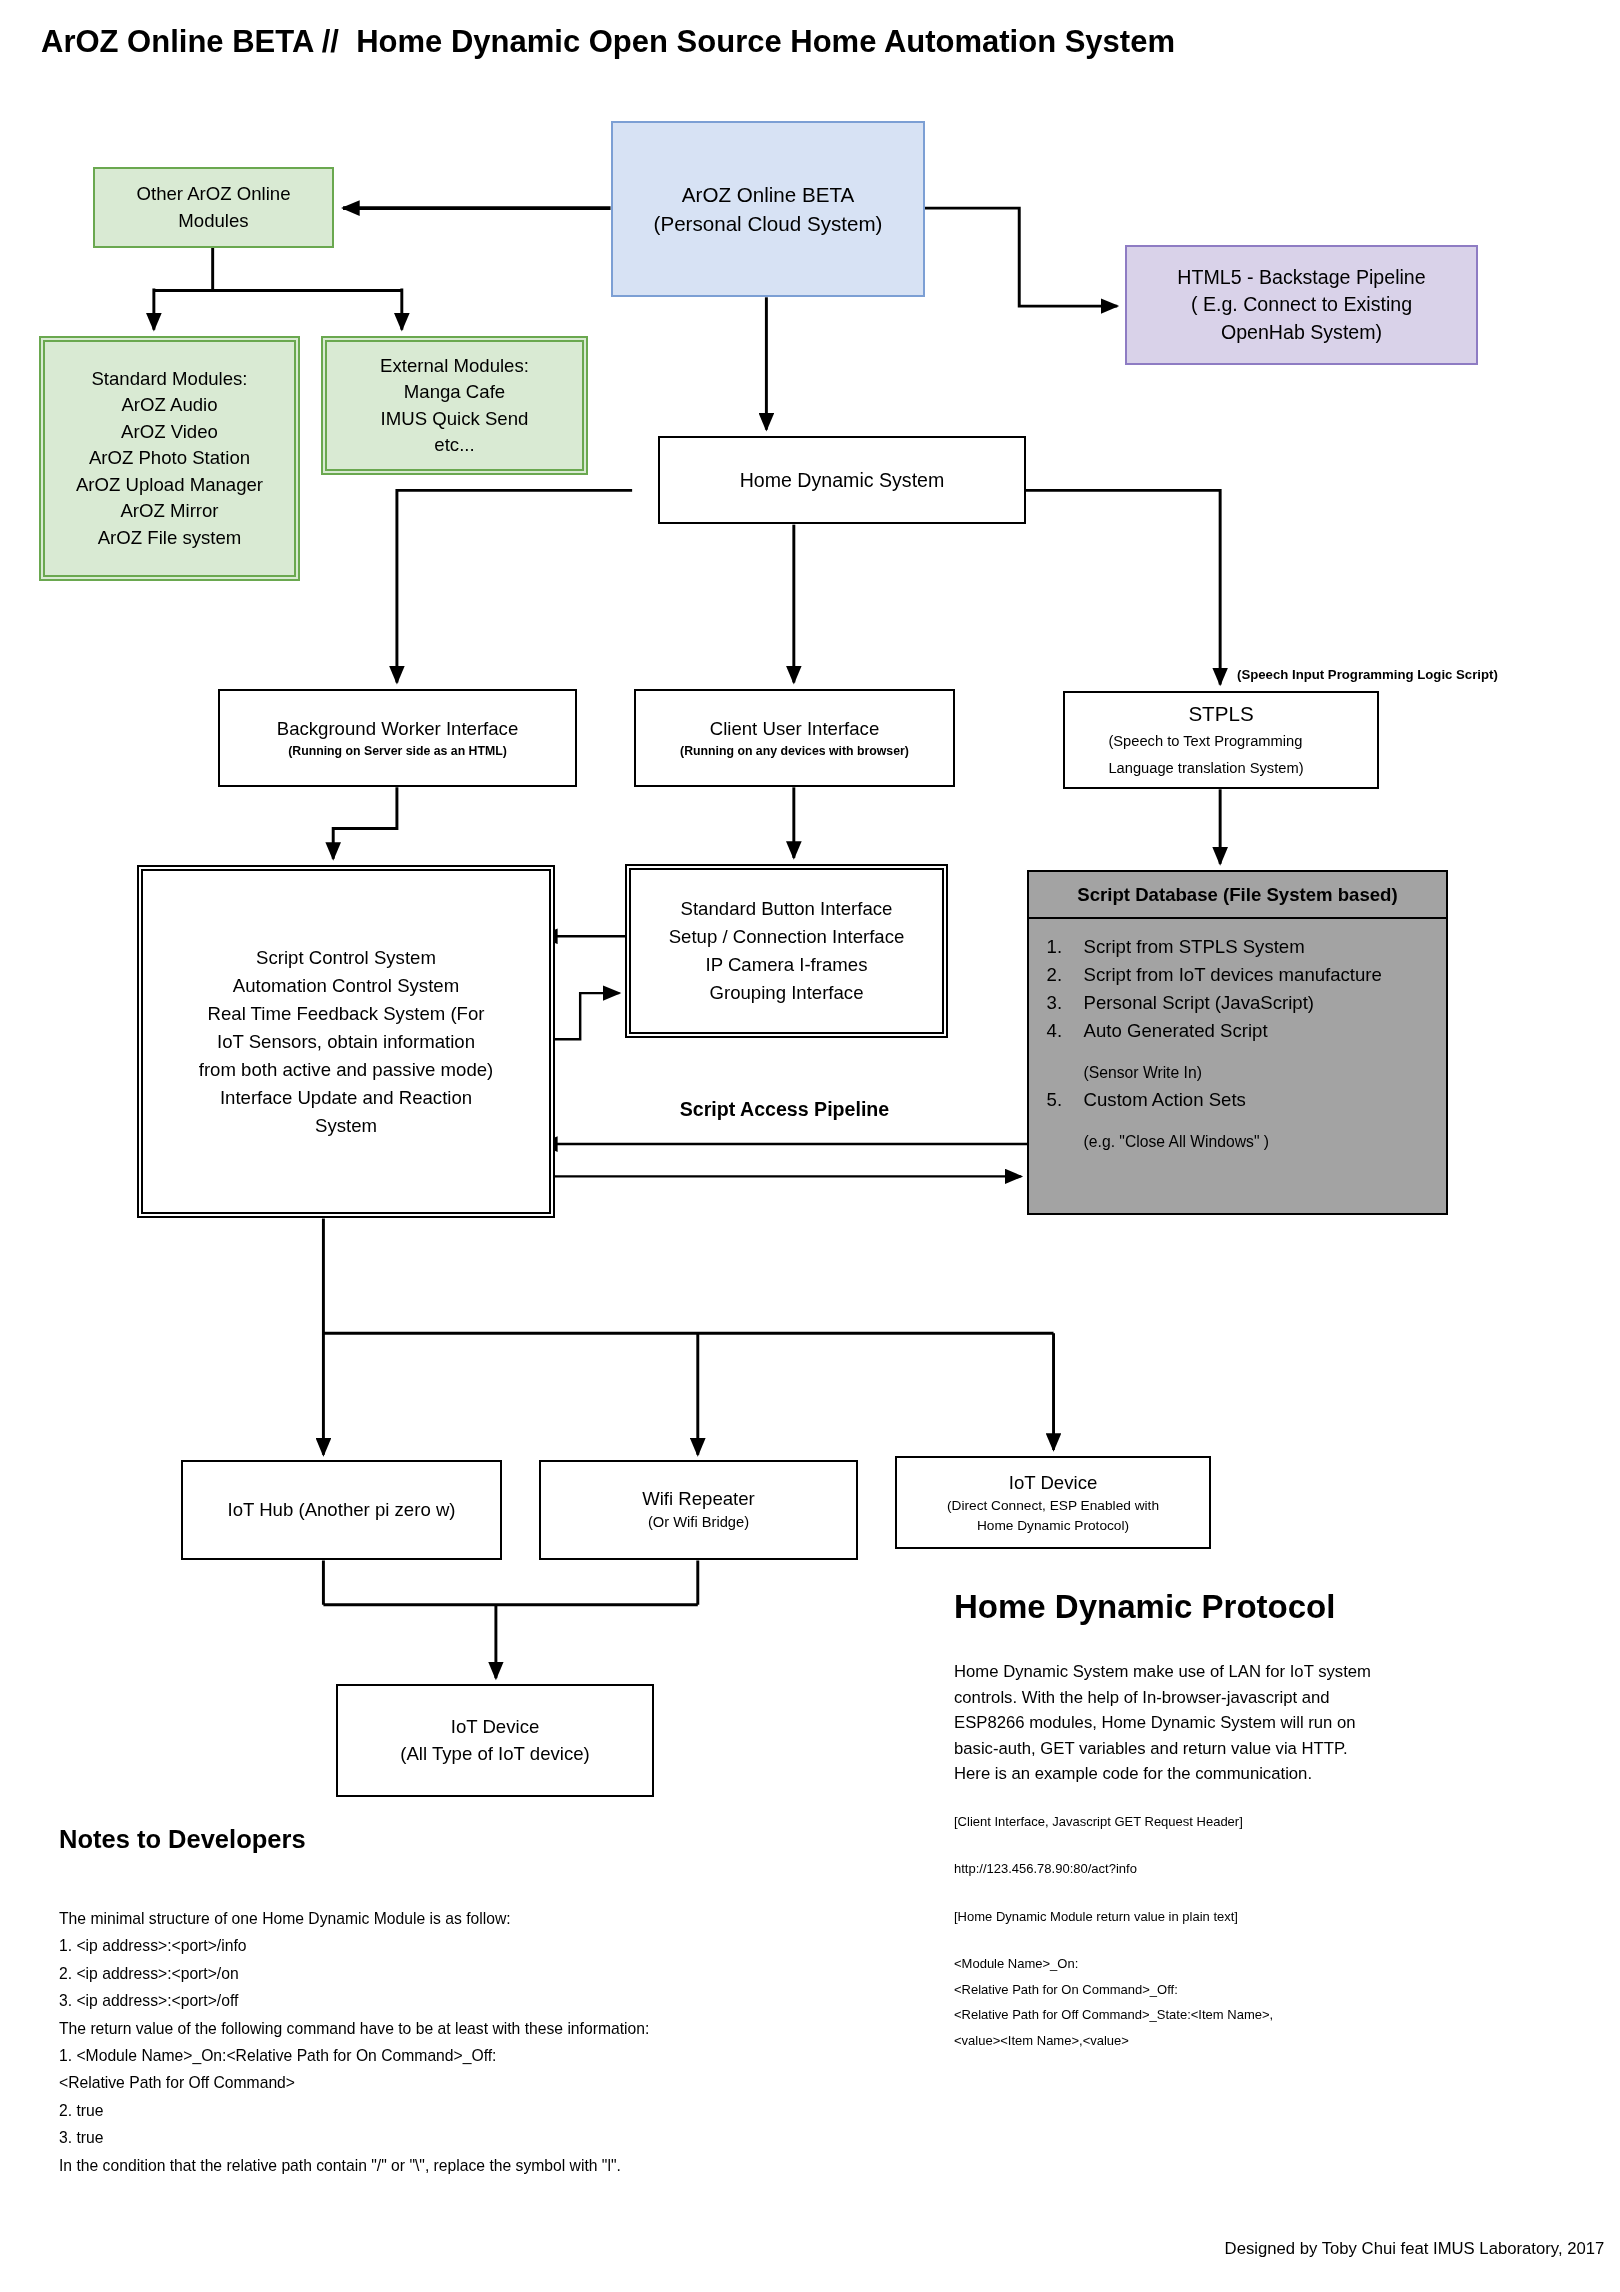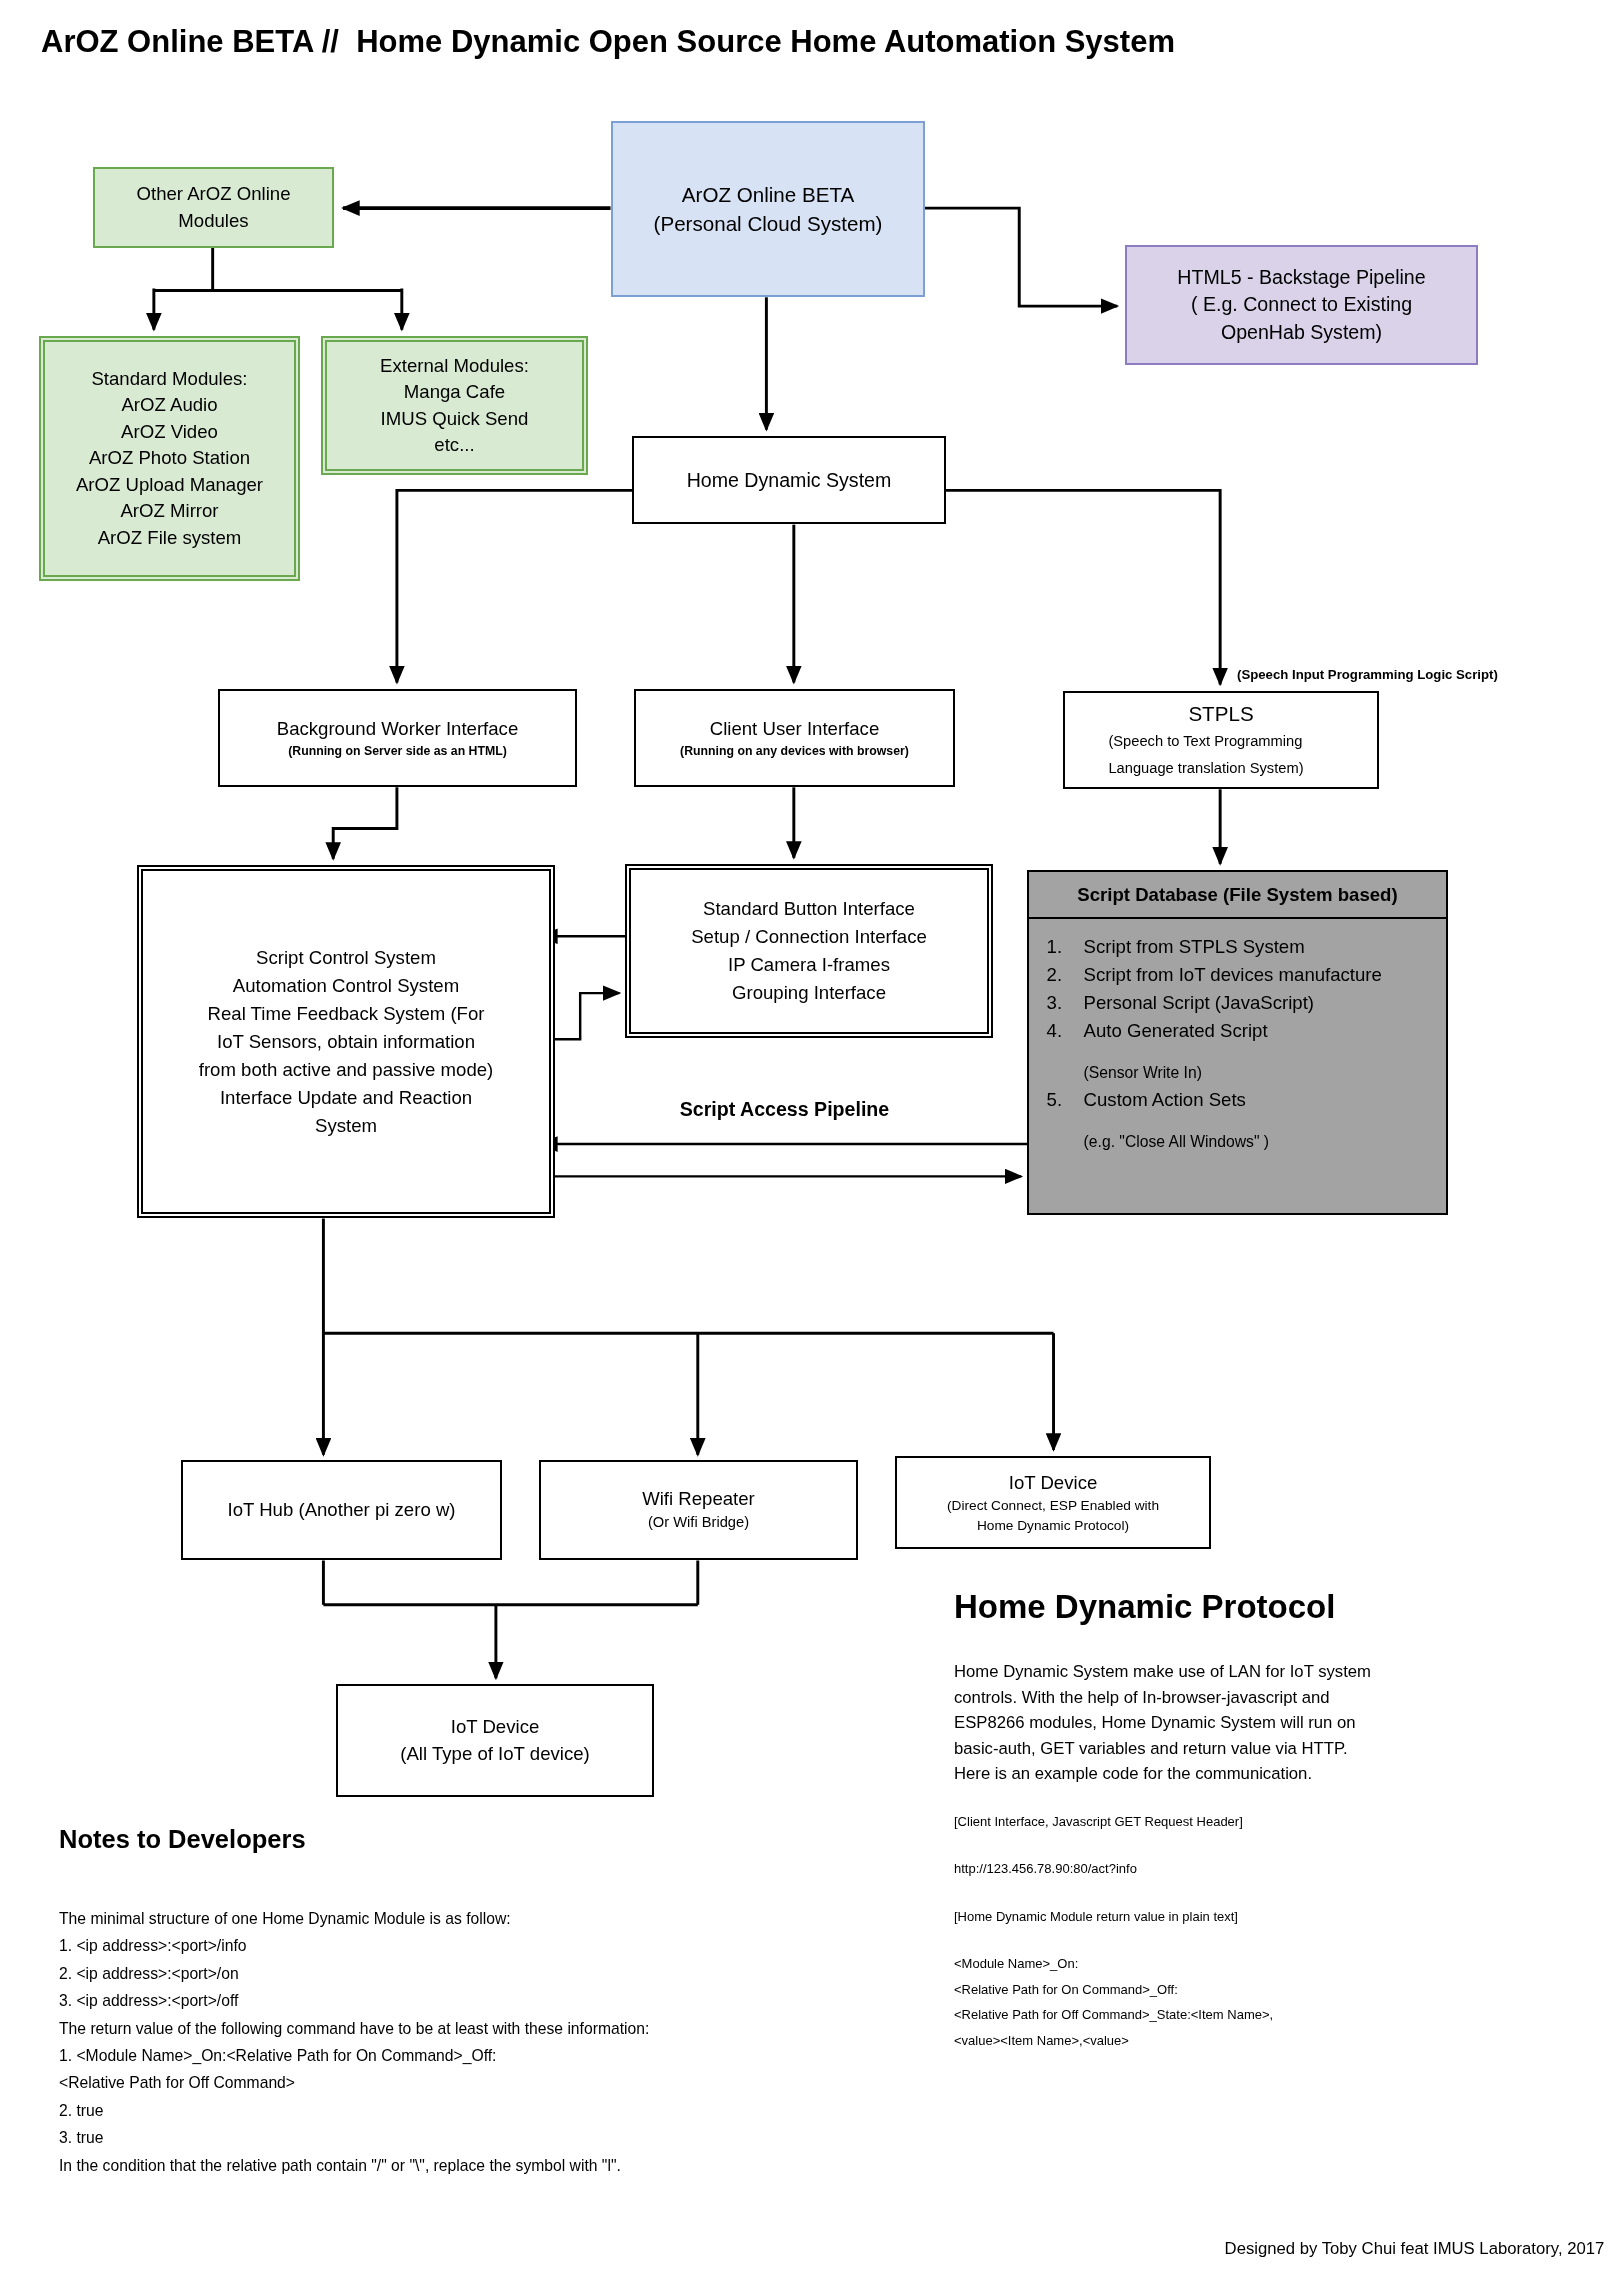"Home Dynamic System" div.box { left: 632px -> 658px; width: 314px -> 368px }
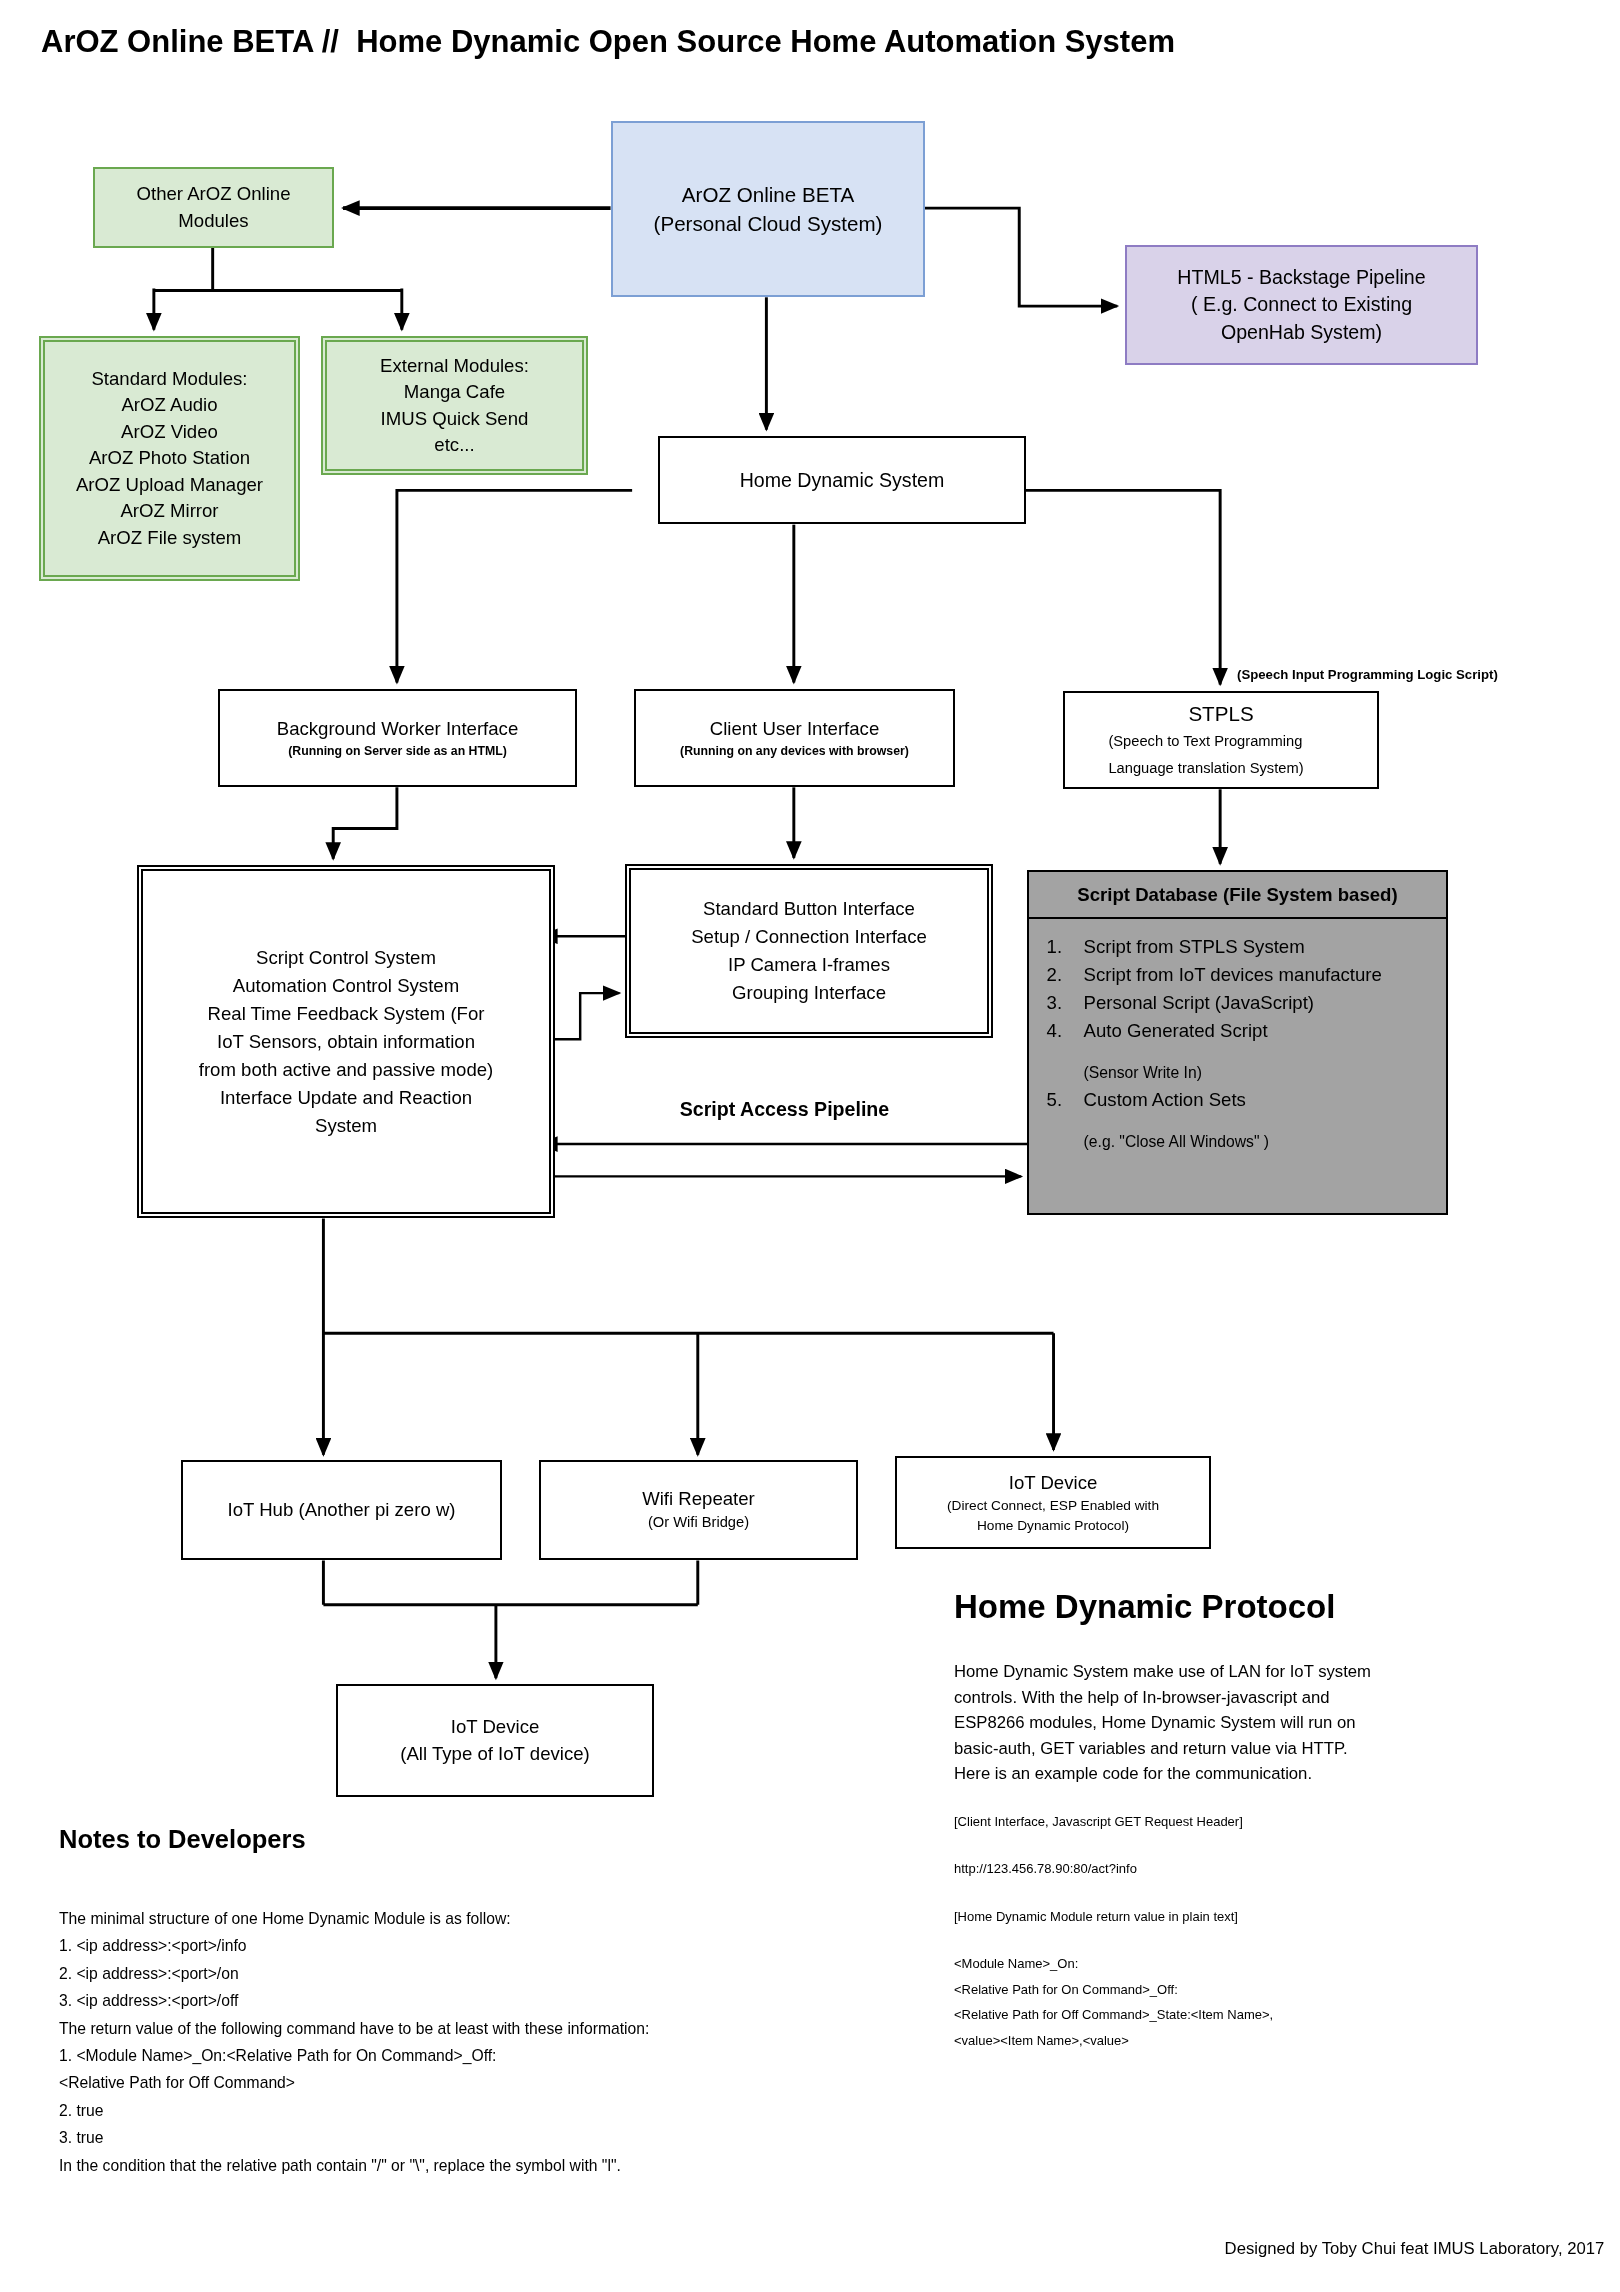"Standard Button Interface" div.box { width: 368px -> 323px }
